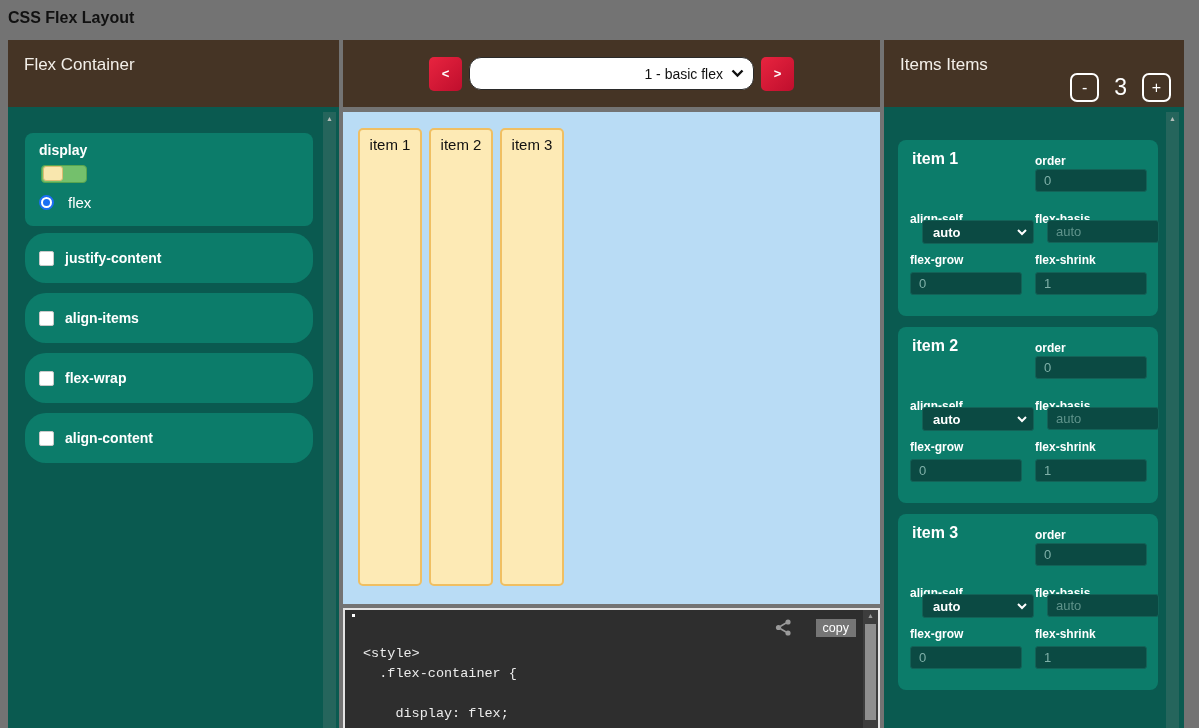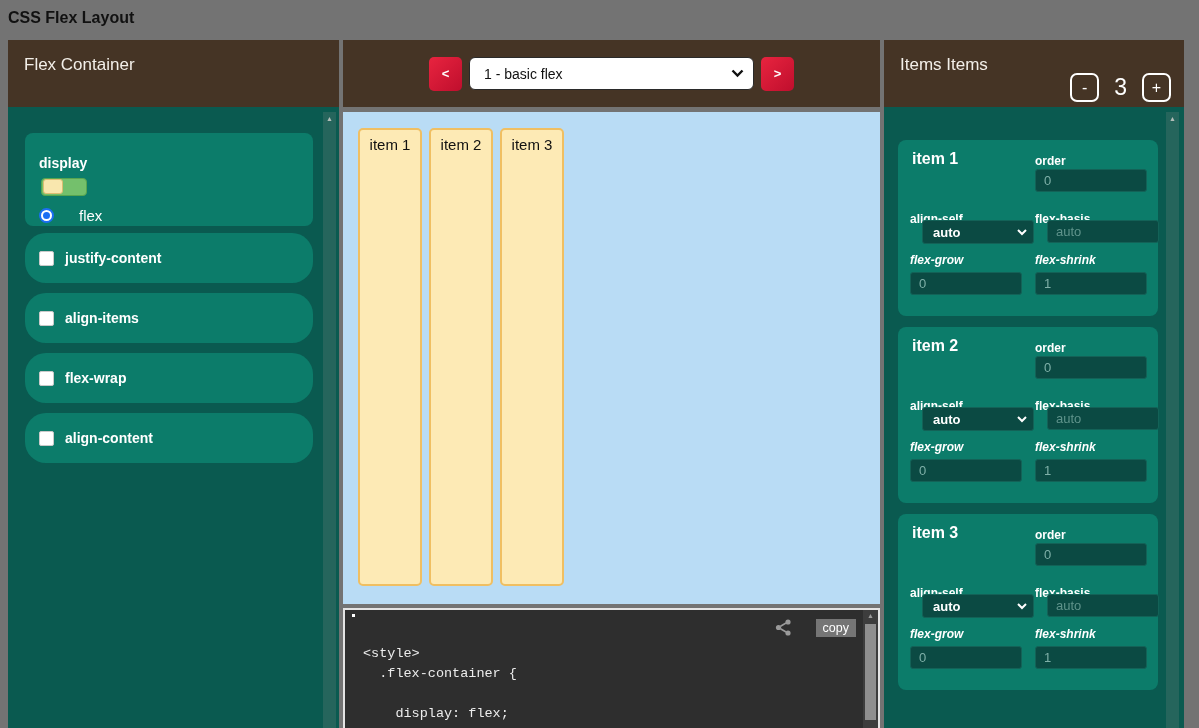"1 - basic flex" .scenario-wrap select { border-radius: 6px -> 12px; text-align: none -> right }
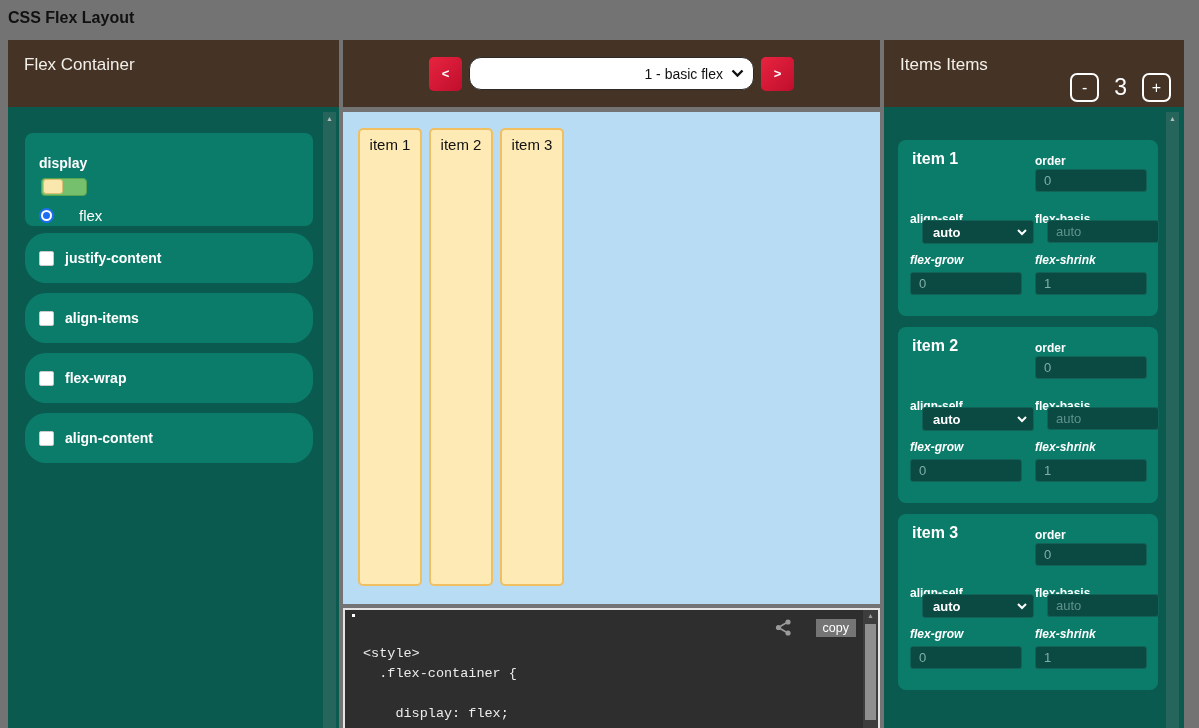"display" .display-card .prop-label { padding: 22px 0 0 14px -> 9px 0 0 14px }
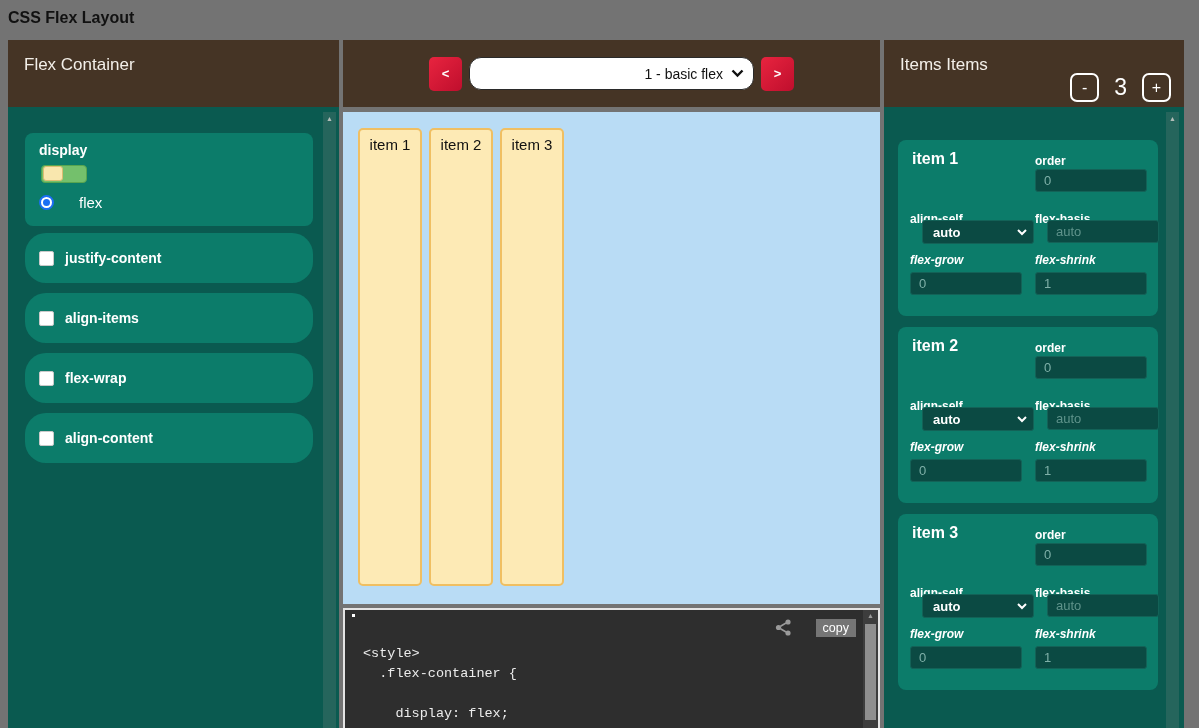"flex" .radio-row { gap: 25px -> 14px }
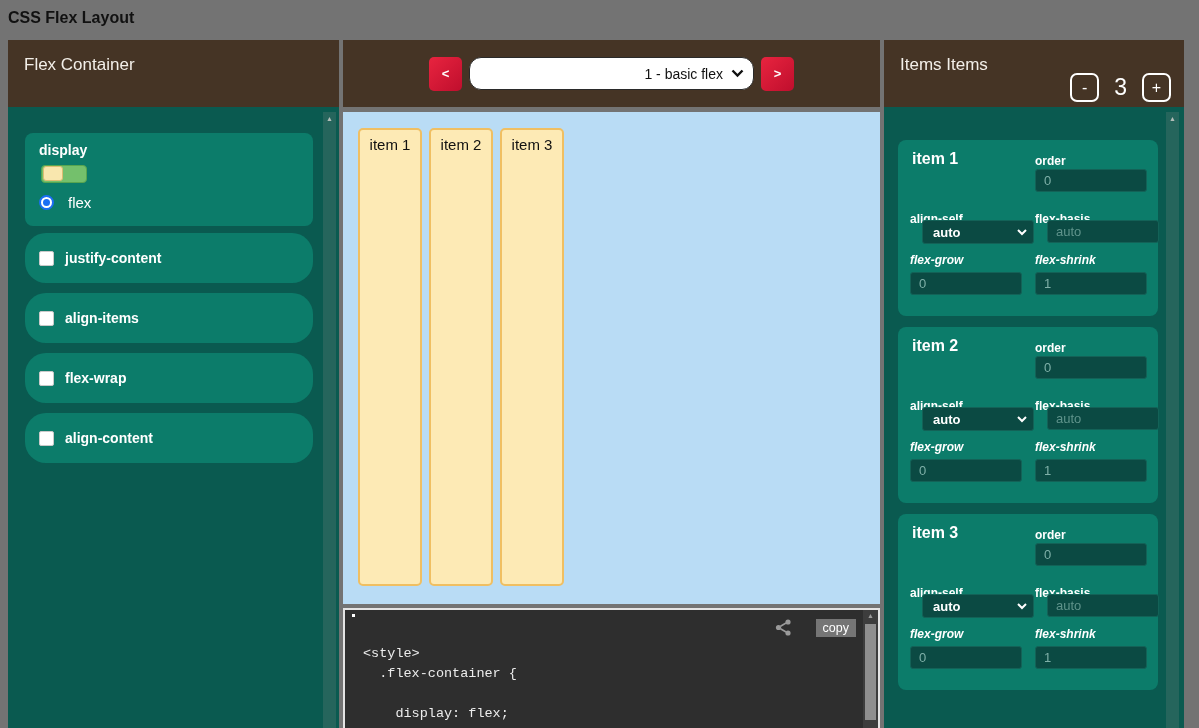"flex-grow" .row3-lbl { font-style: italic -> none }
